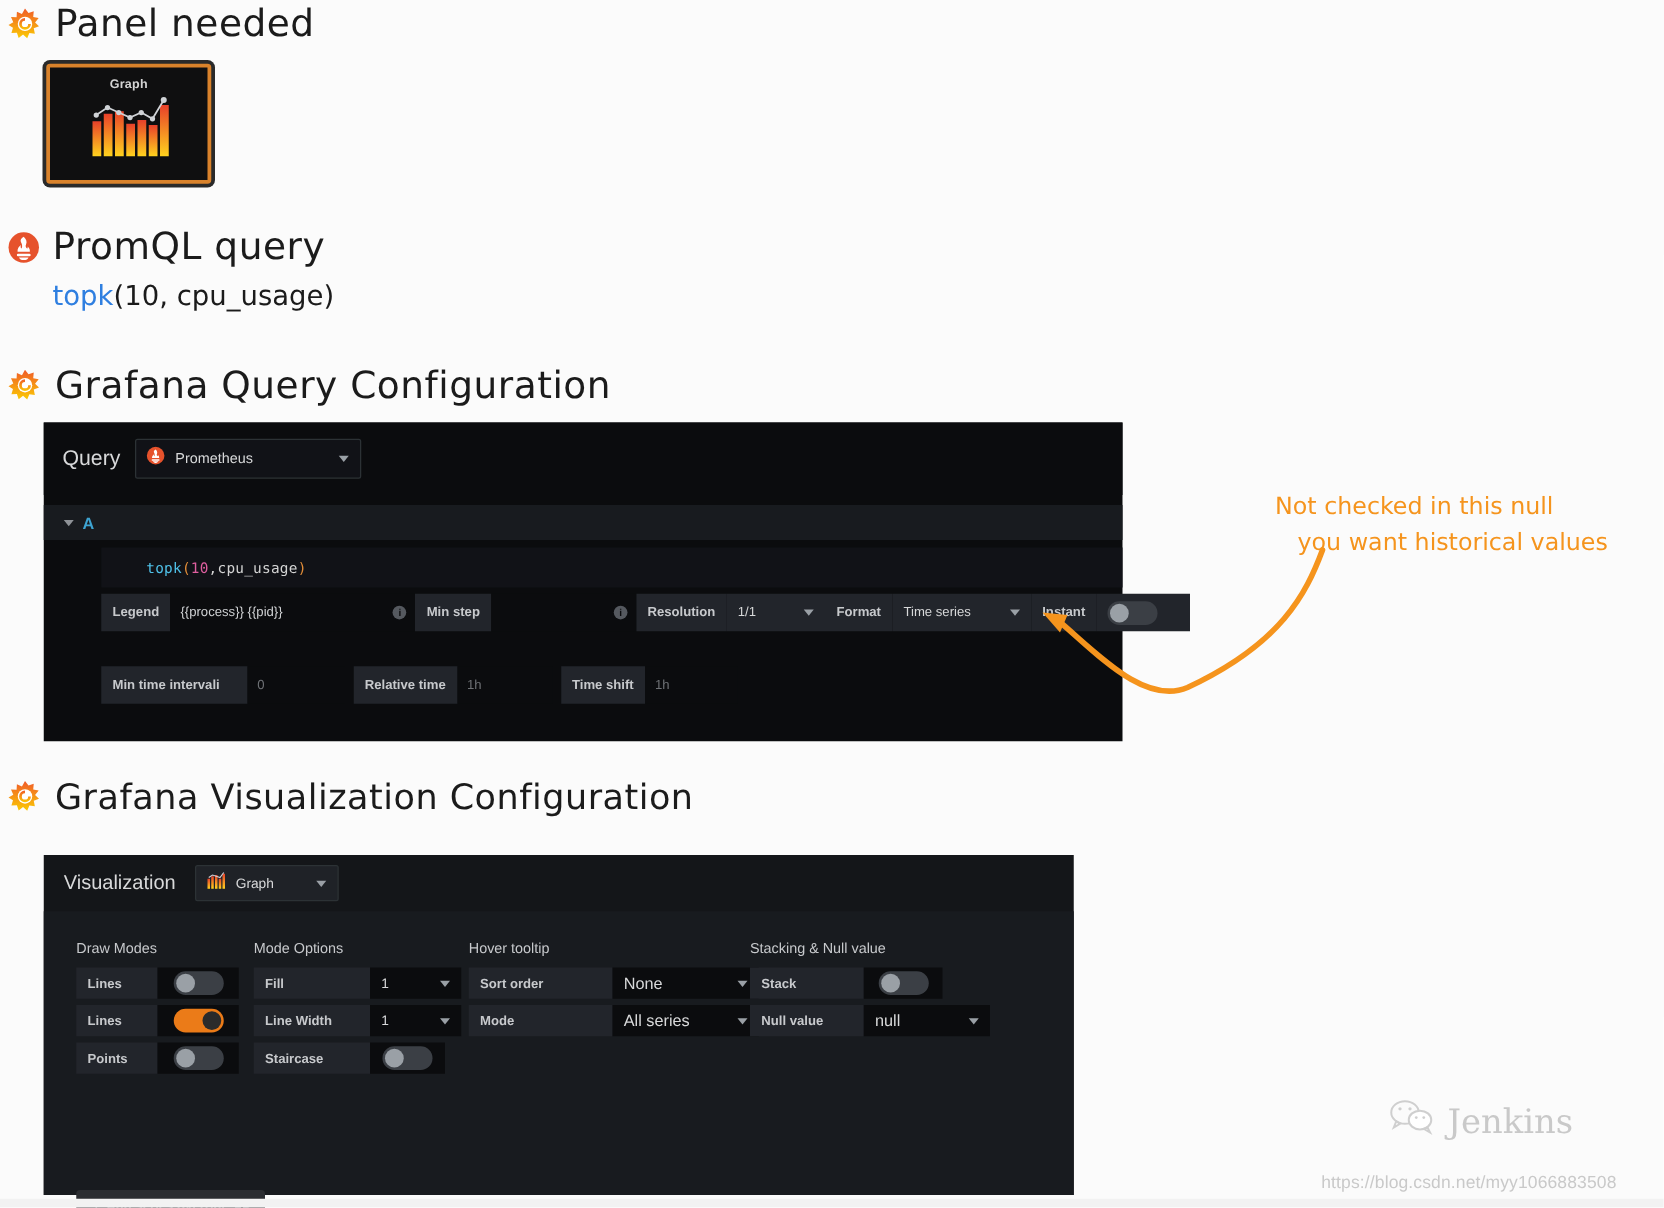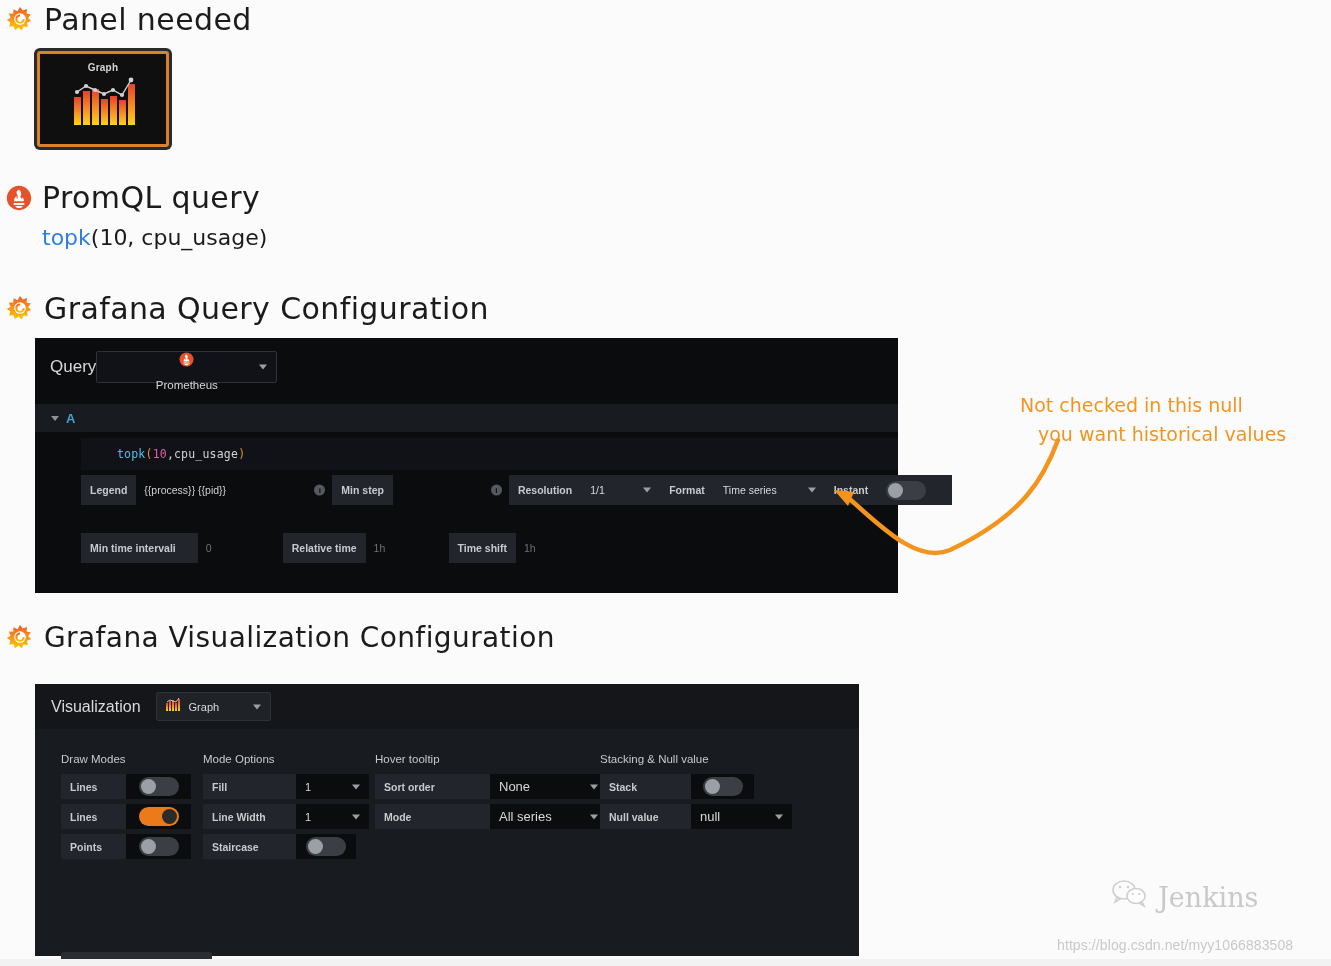"Query" .q-label { margin-right: 0 -> 12px }
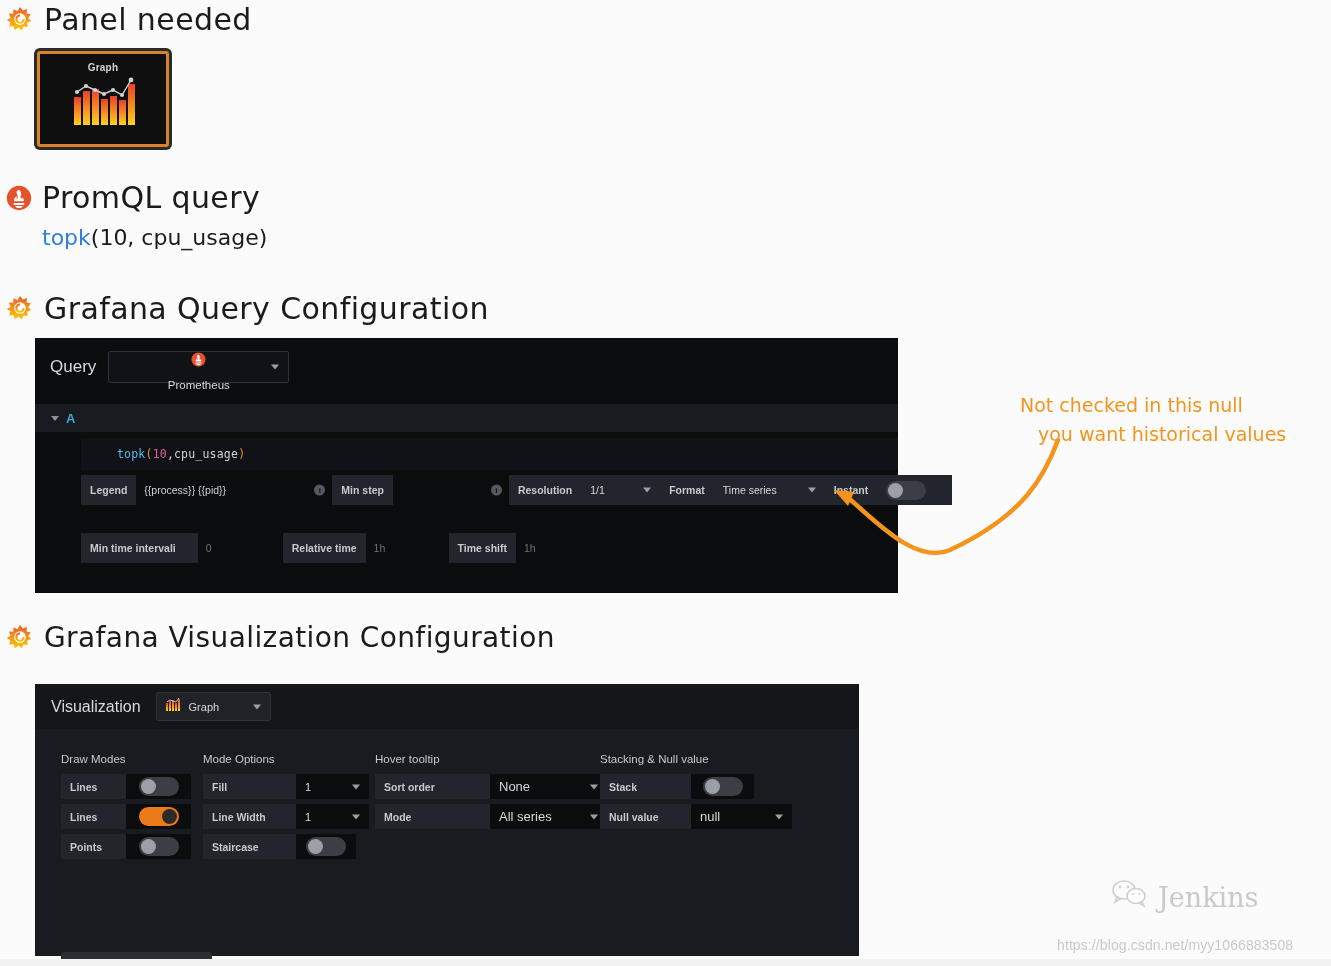"Prometheus" .ds-select { flex-direction: column -> none }
